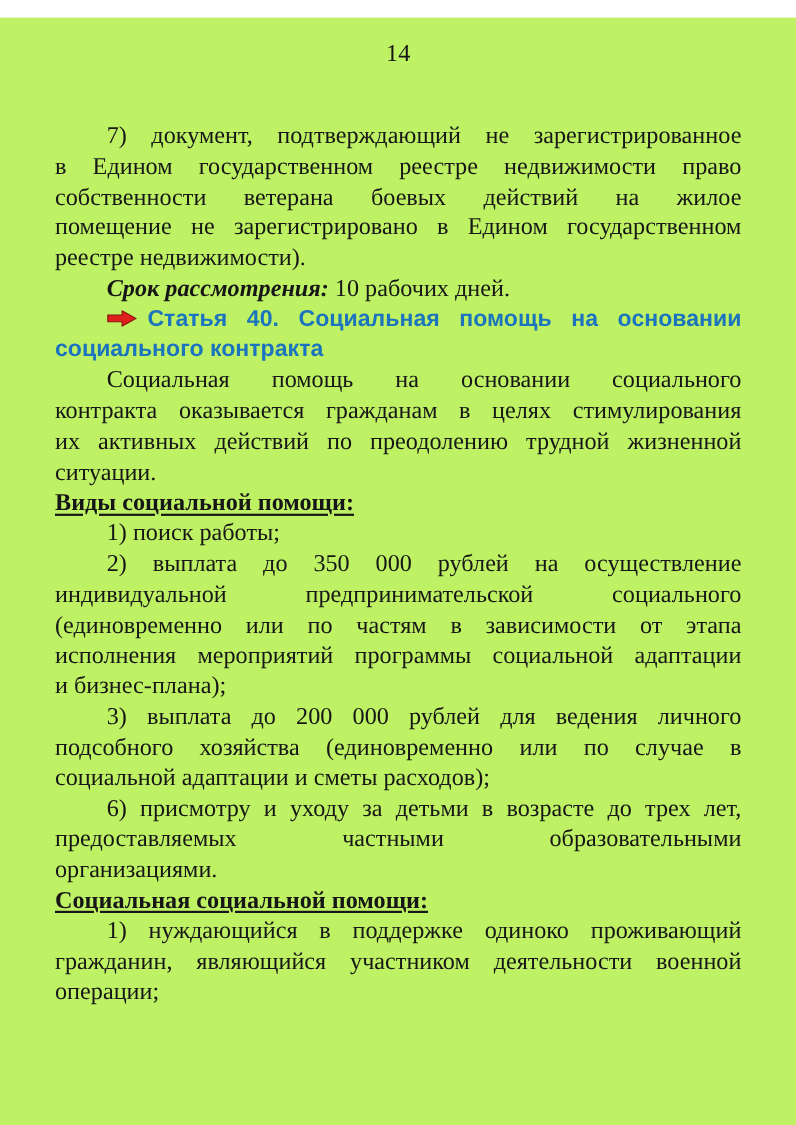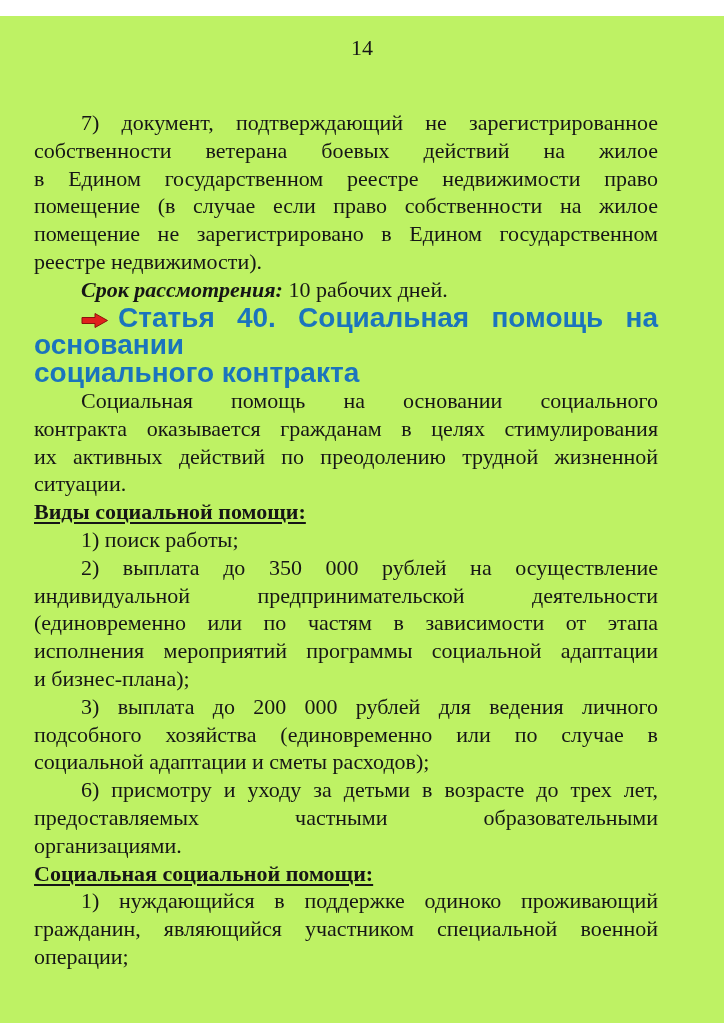"7) документ, подтверждающий не" .content { left: 34px -> 50px }
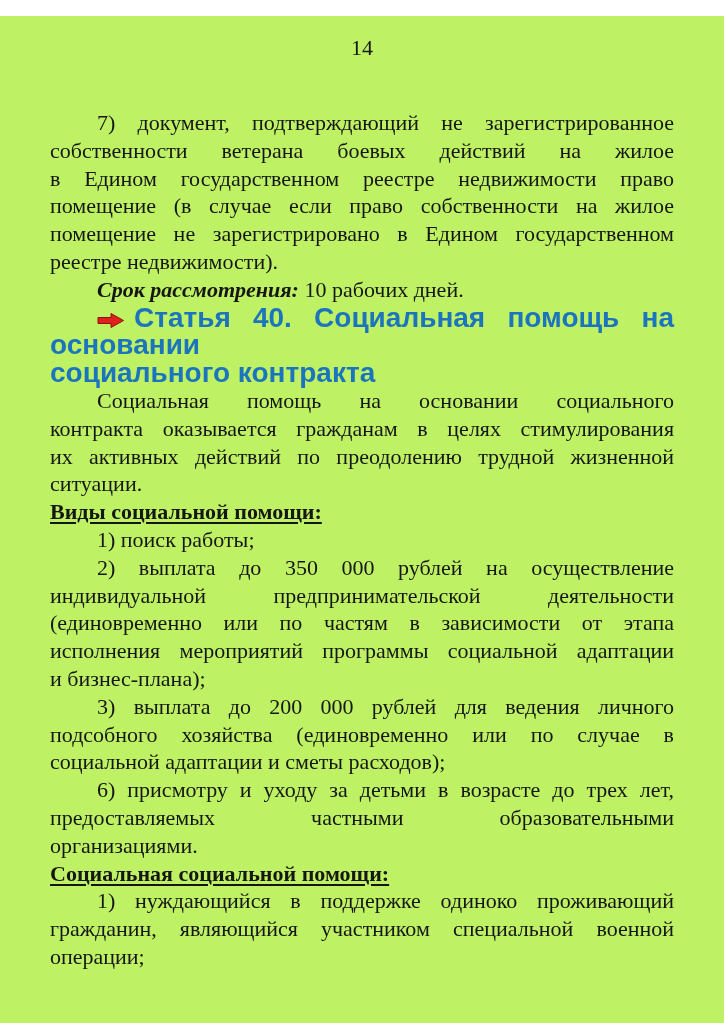"собственности ветерана боевых действий" div.line { order: before "в Едином государственном реестре" -> after "в Едином государственном реестре" }
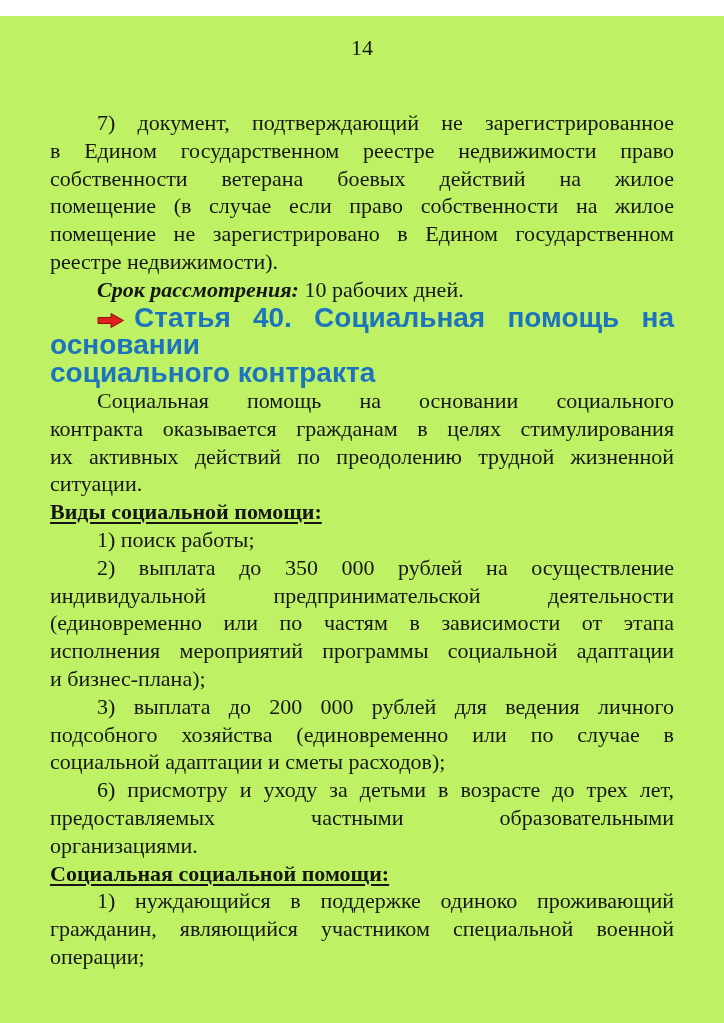"помещение (в случае если право" div.line { html: <div><span>помещение (в случае если право собственности на жилое</span></div> -> none }
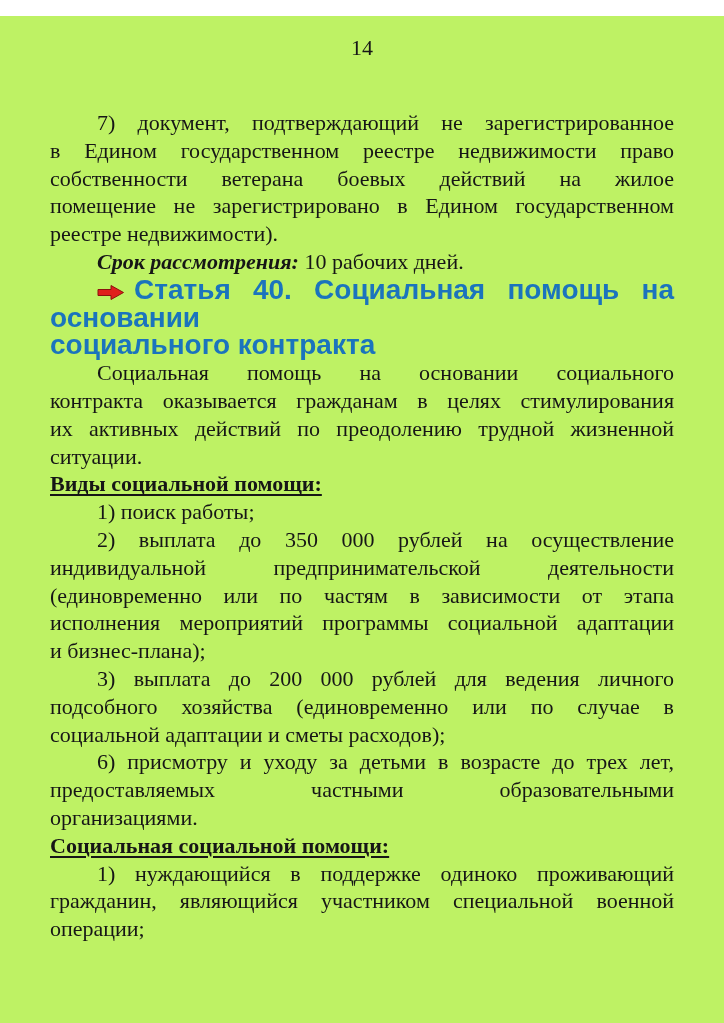"Статья 40. Социальная помощь на" .blue-heading .line { font-size: 28px -> 21px }
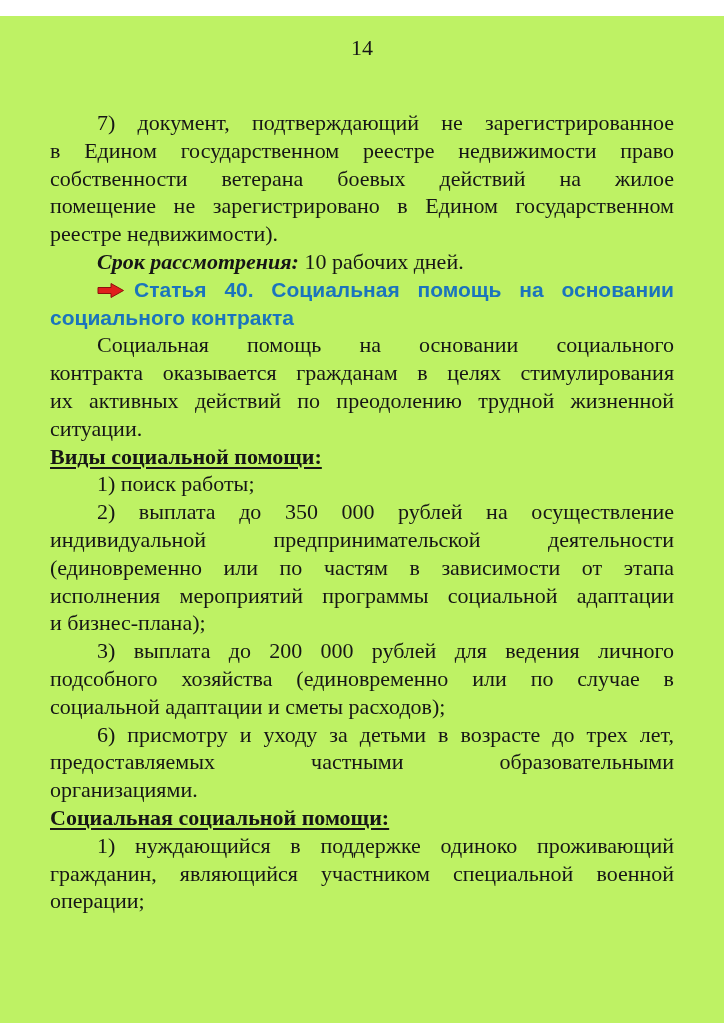"индивидуальной предпринимательской" span { text: деятельности -> социального }
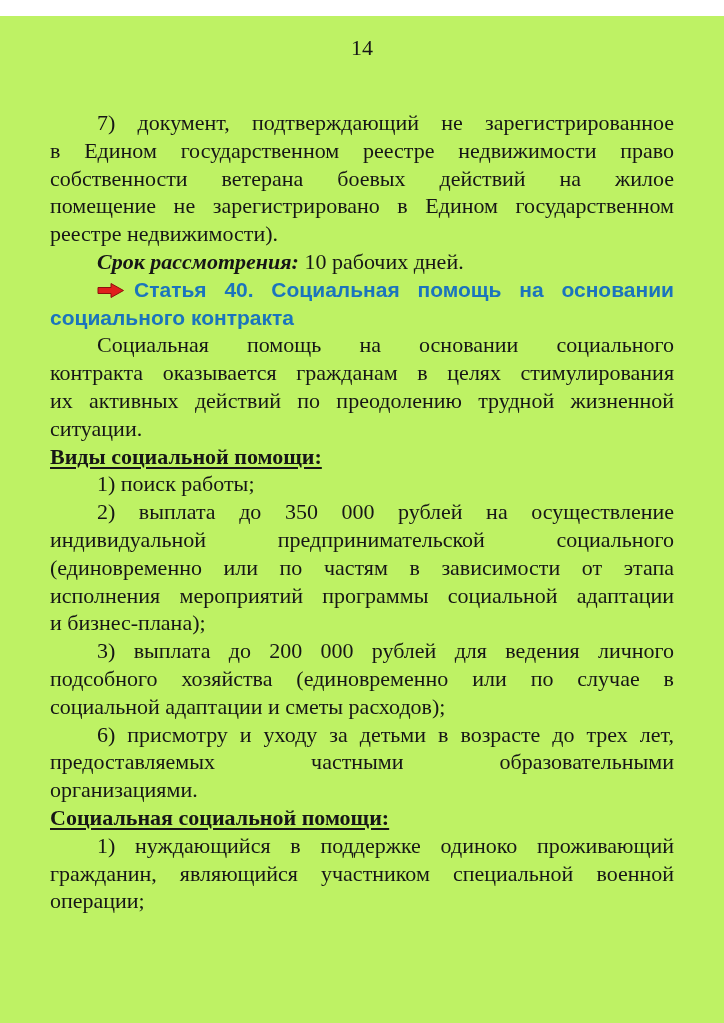"гражданин, являющийся участником" span { text: специальной -> деятельности }
